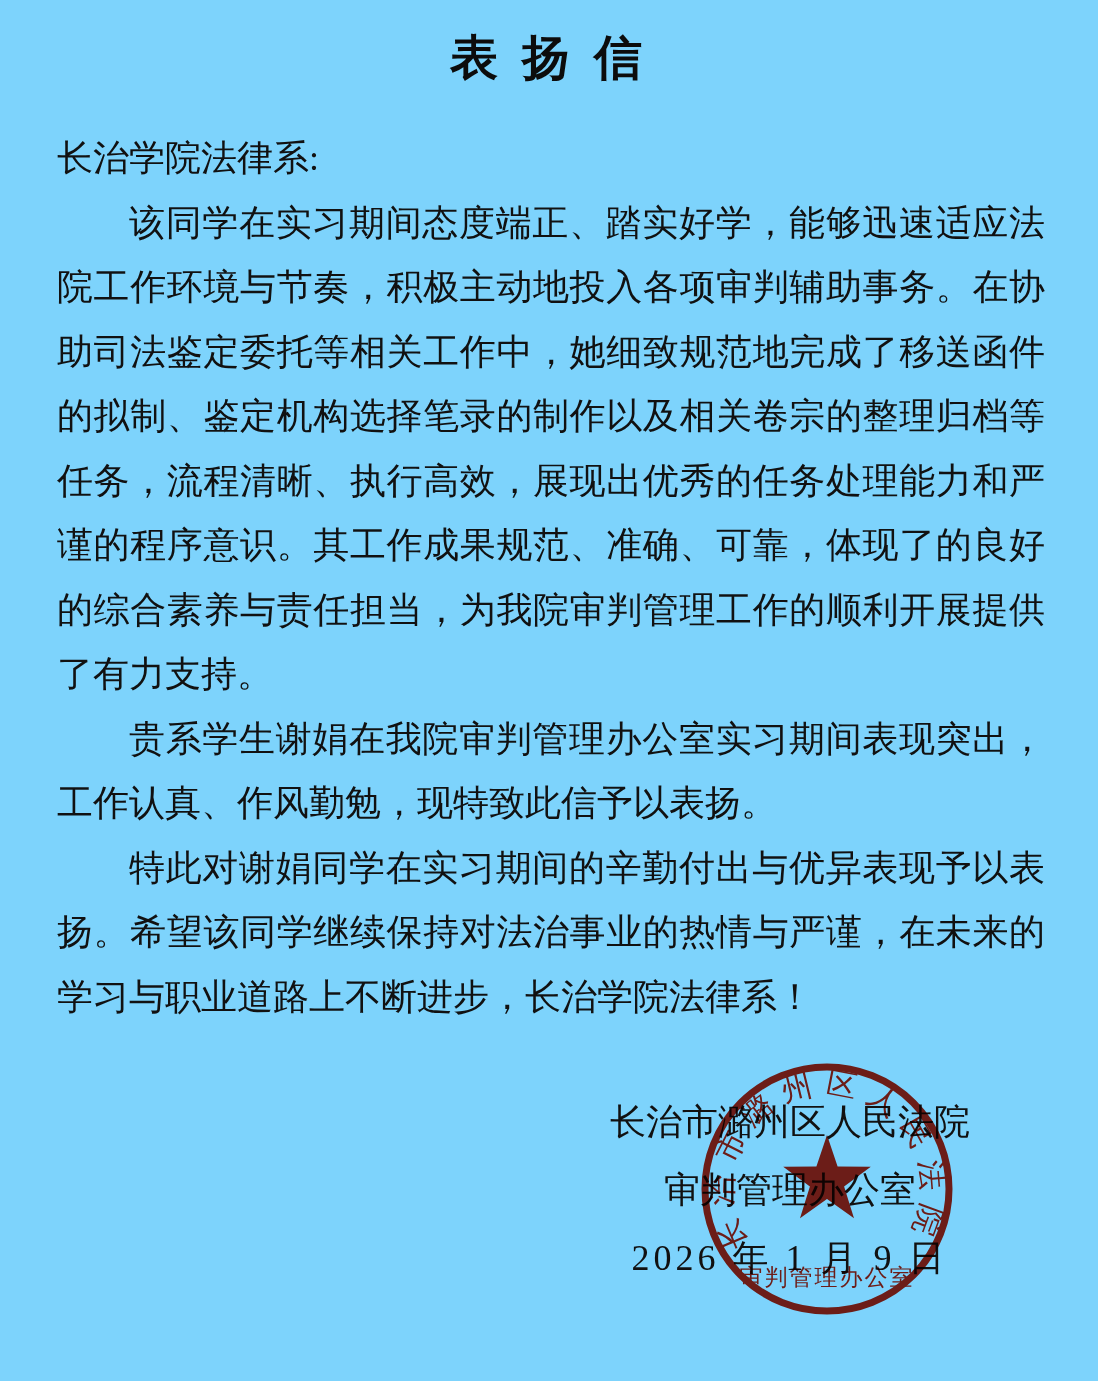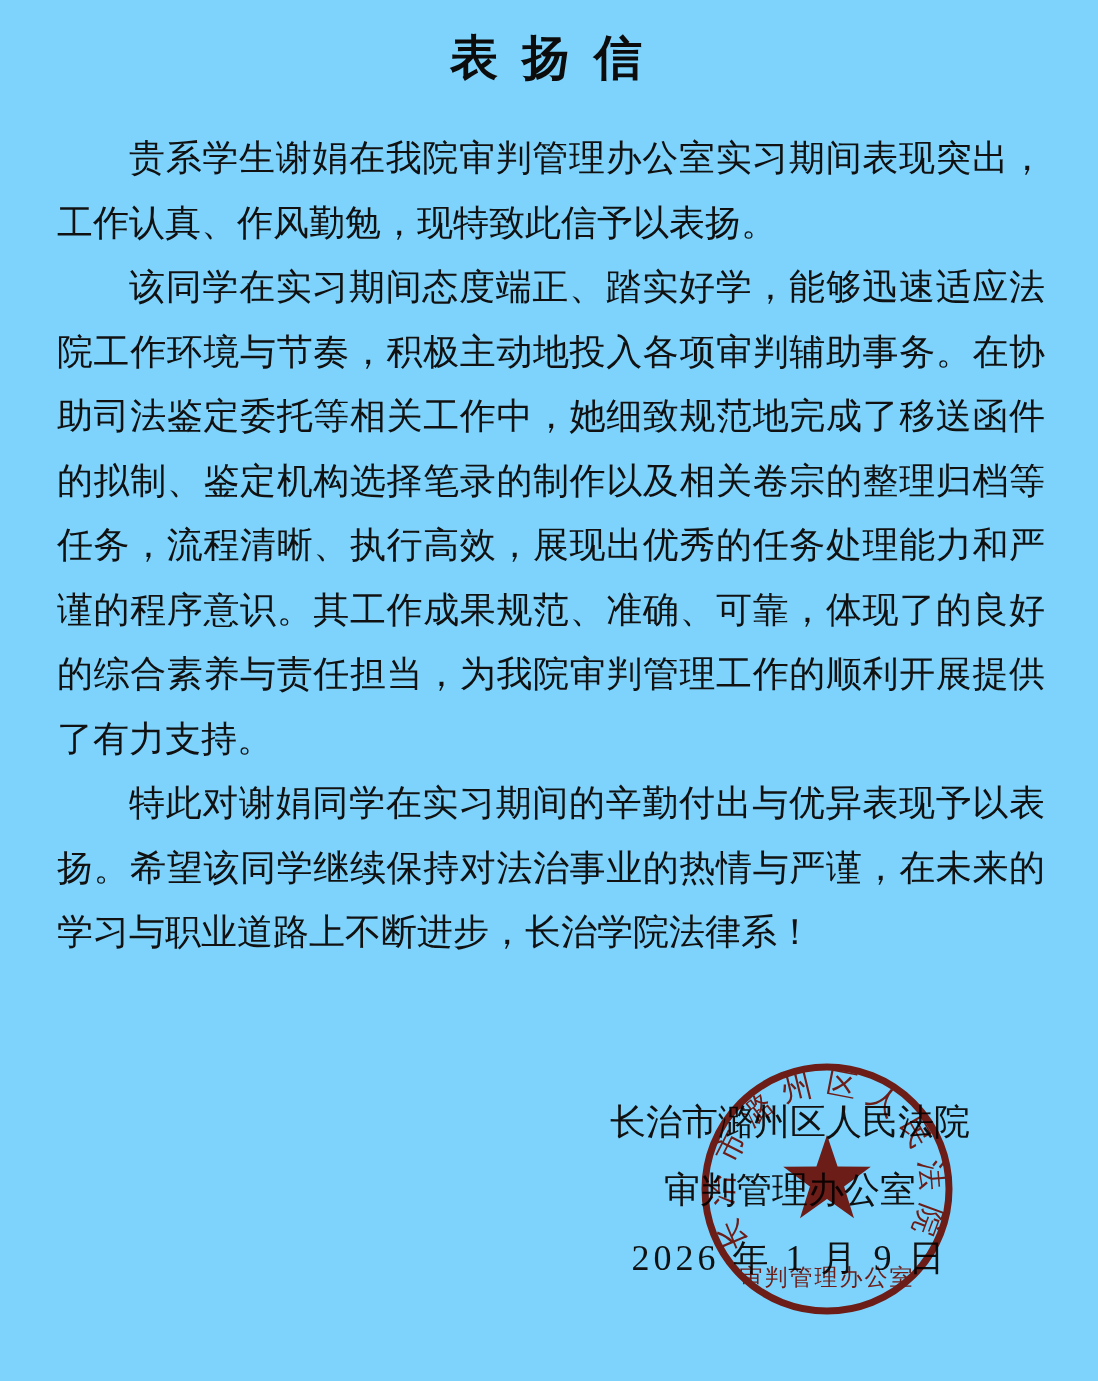"长治学院法律系:" p.salutation { html: none -> <p>长治学院法律系:</p> }
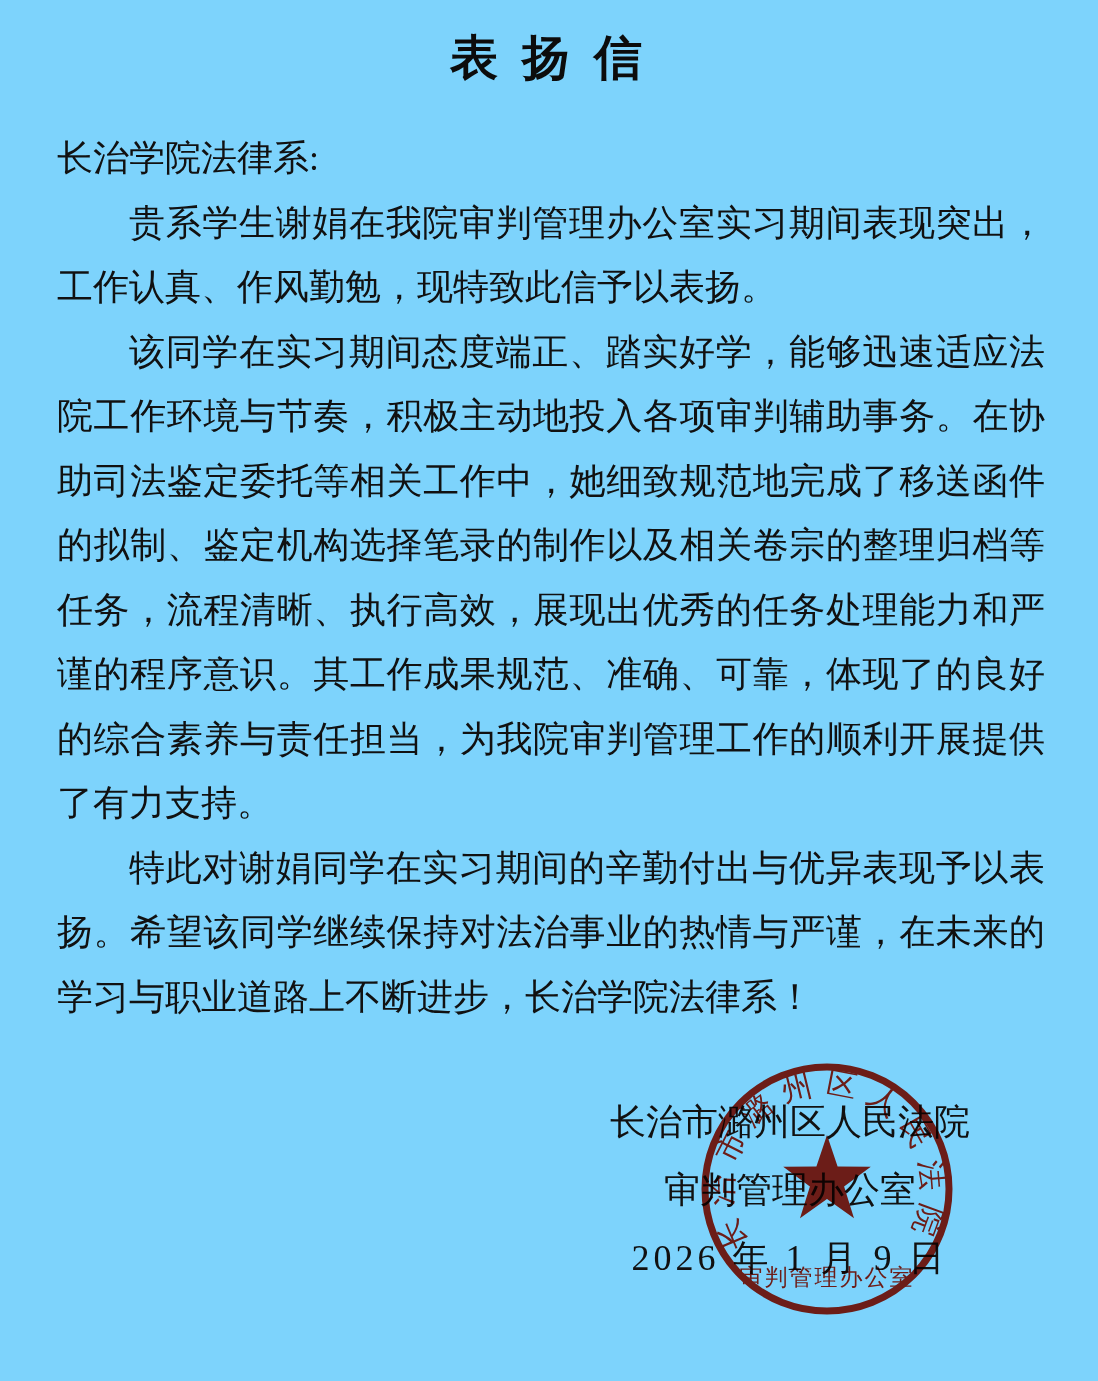"贵系学生谢娟在我院审判管理办公室实习期间表现突出，工作认真、作风勤勉，现特致此信" p.para { order: before "该同学在实习期间态度端正、踏实好学，能够迅速适应法院工作环境与节奏，积极主动地投" -> after "该同学在实习期间态度端正、踏实好学，能够迅速适应法院工作环境与节奏，积极主动地投" }
